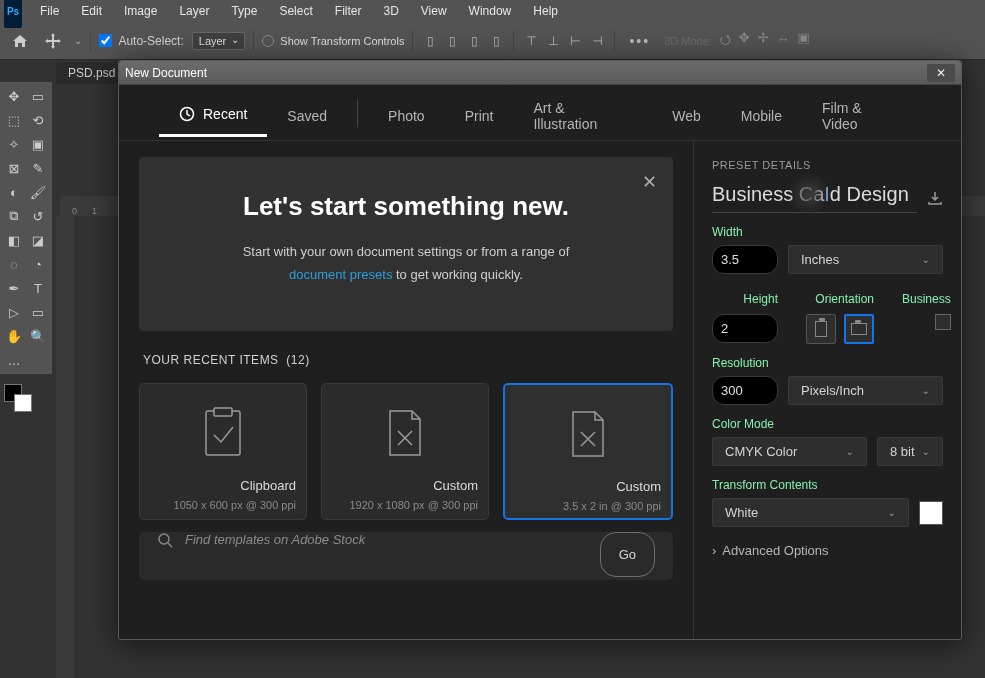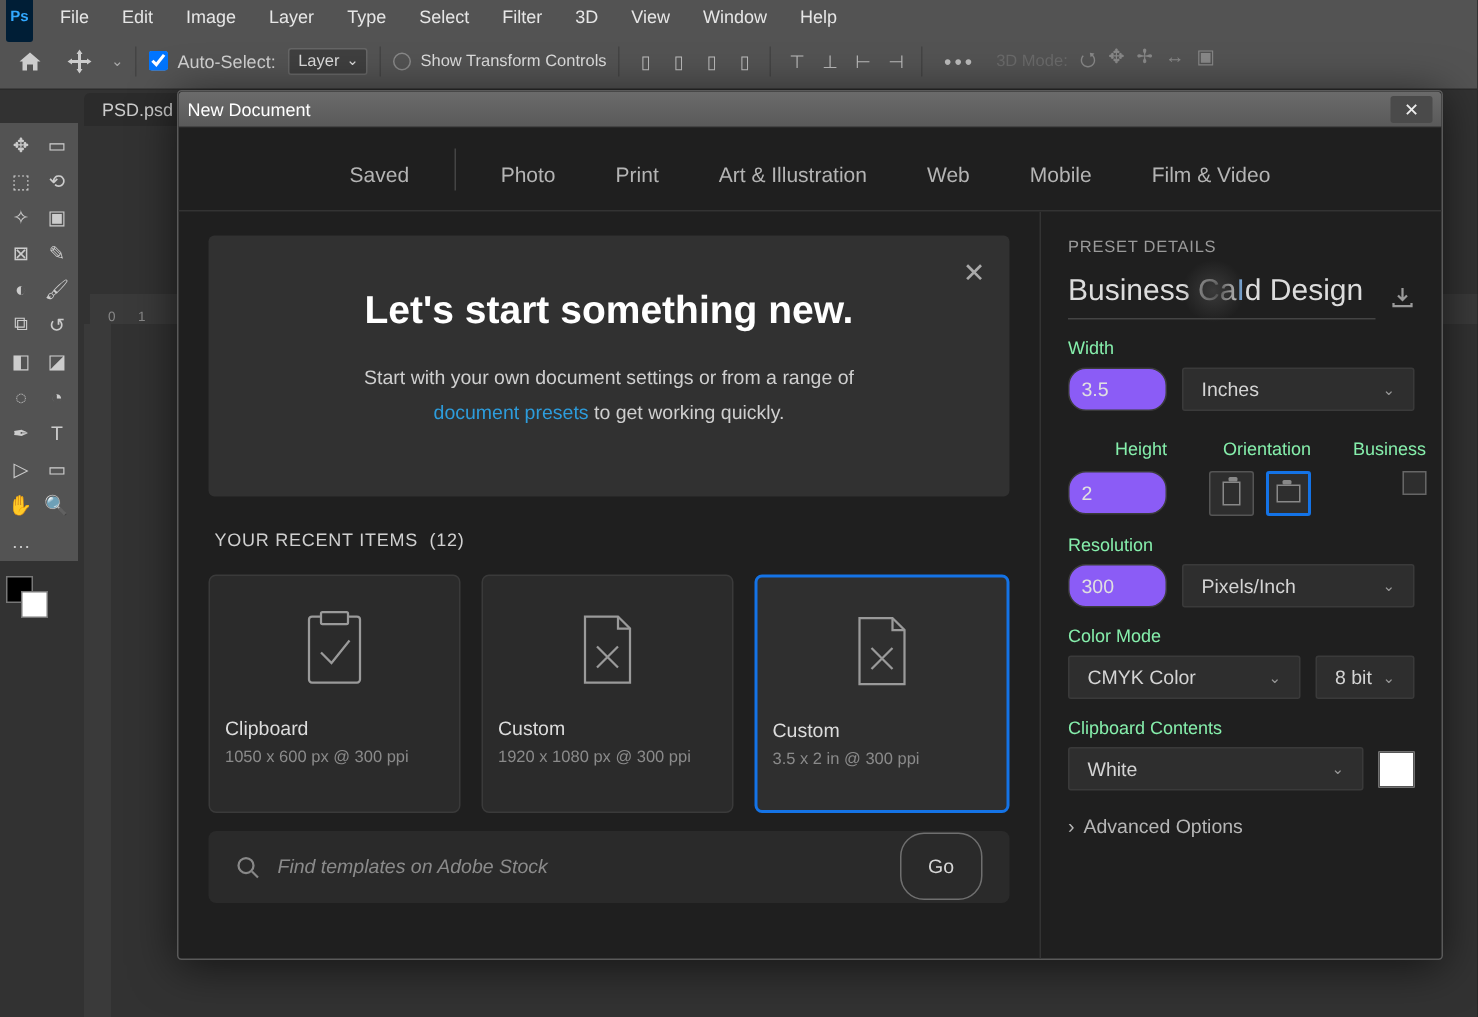"Recent" div.dlg-tab { html: none -> <div> <svg> <circle></circle> <path></path> </svg> <span>Recent</span> </div> }
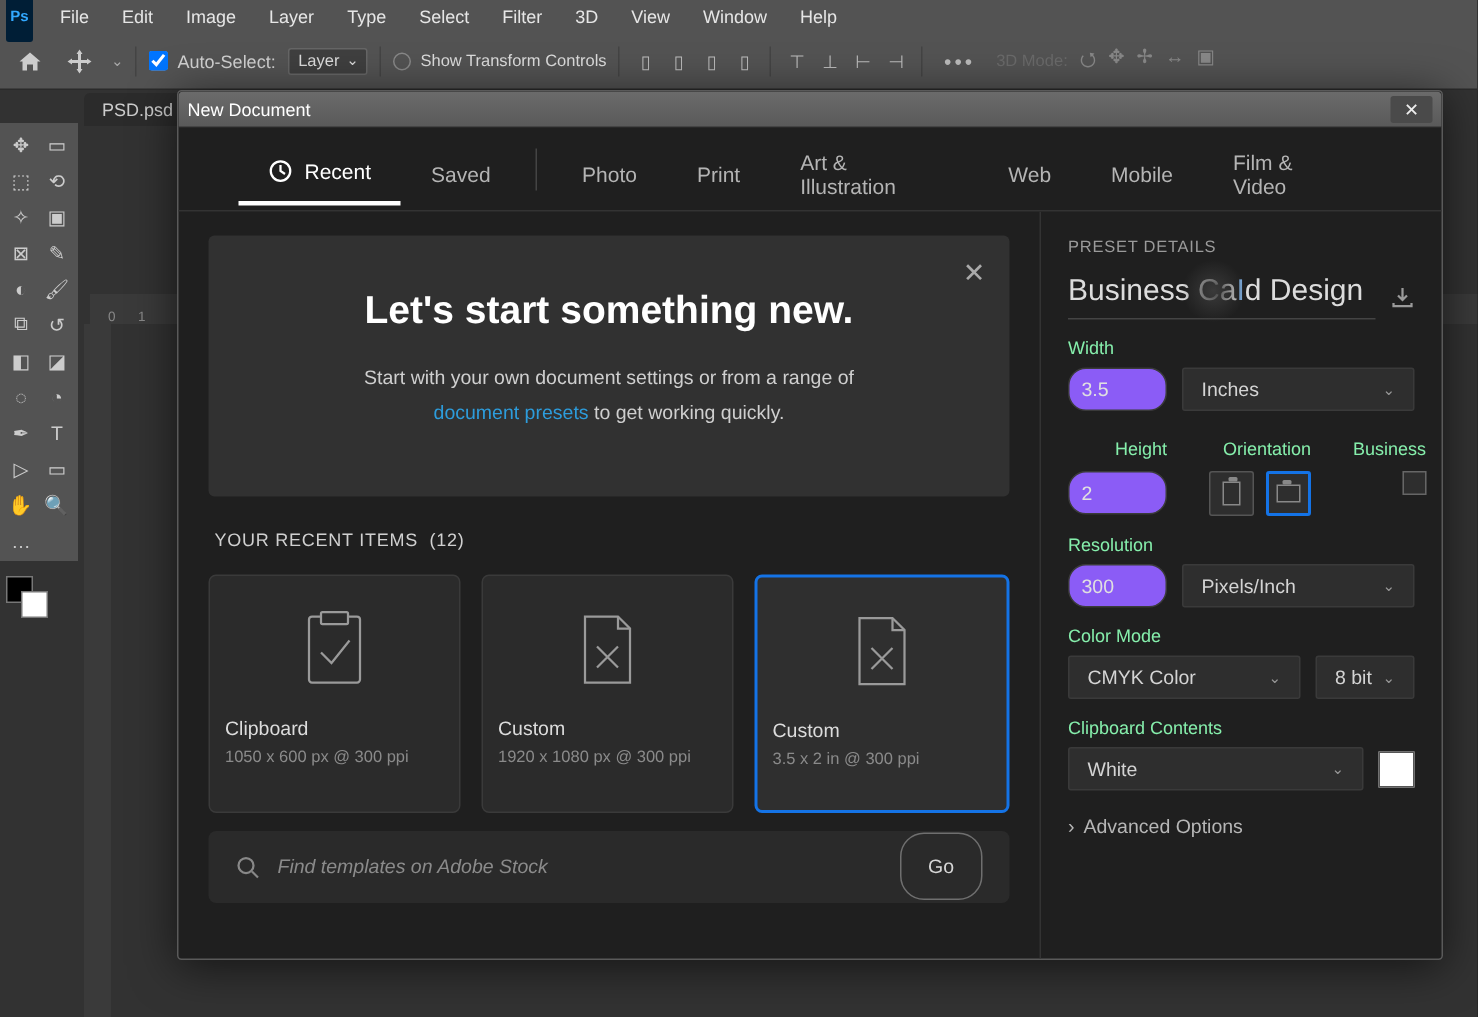"3.5" .rp-input { background: #8b5cf6 -> #000000 }
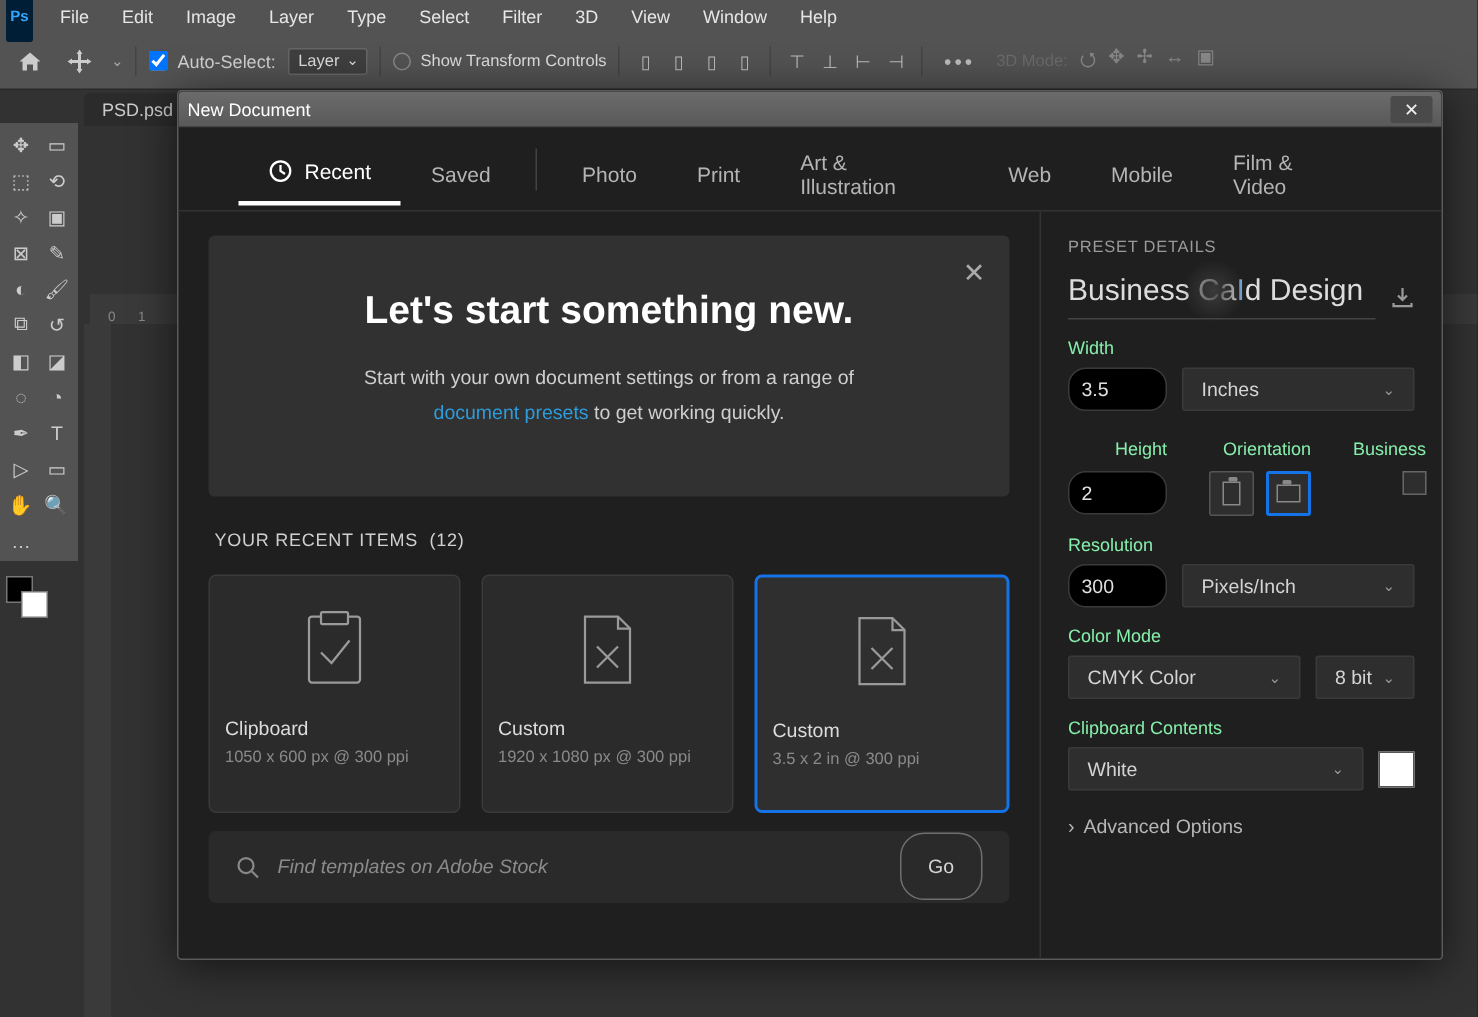"Clipboard" .preset-card { padding: 20px 10px 28px -> 20px 10px 6px; text-align: left -> right }
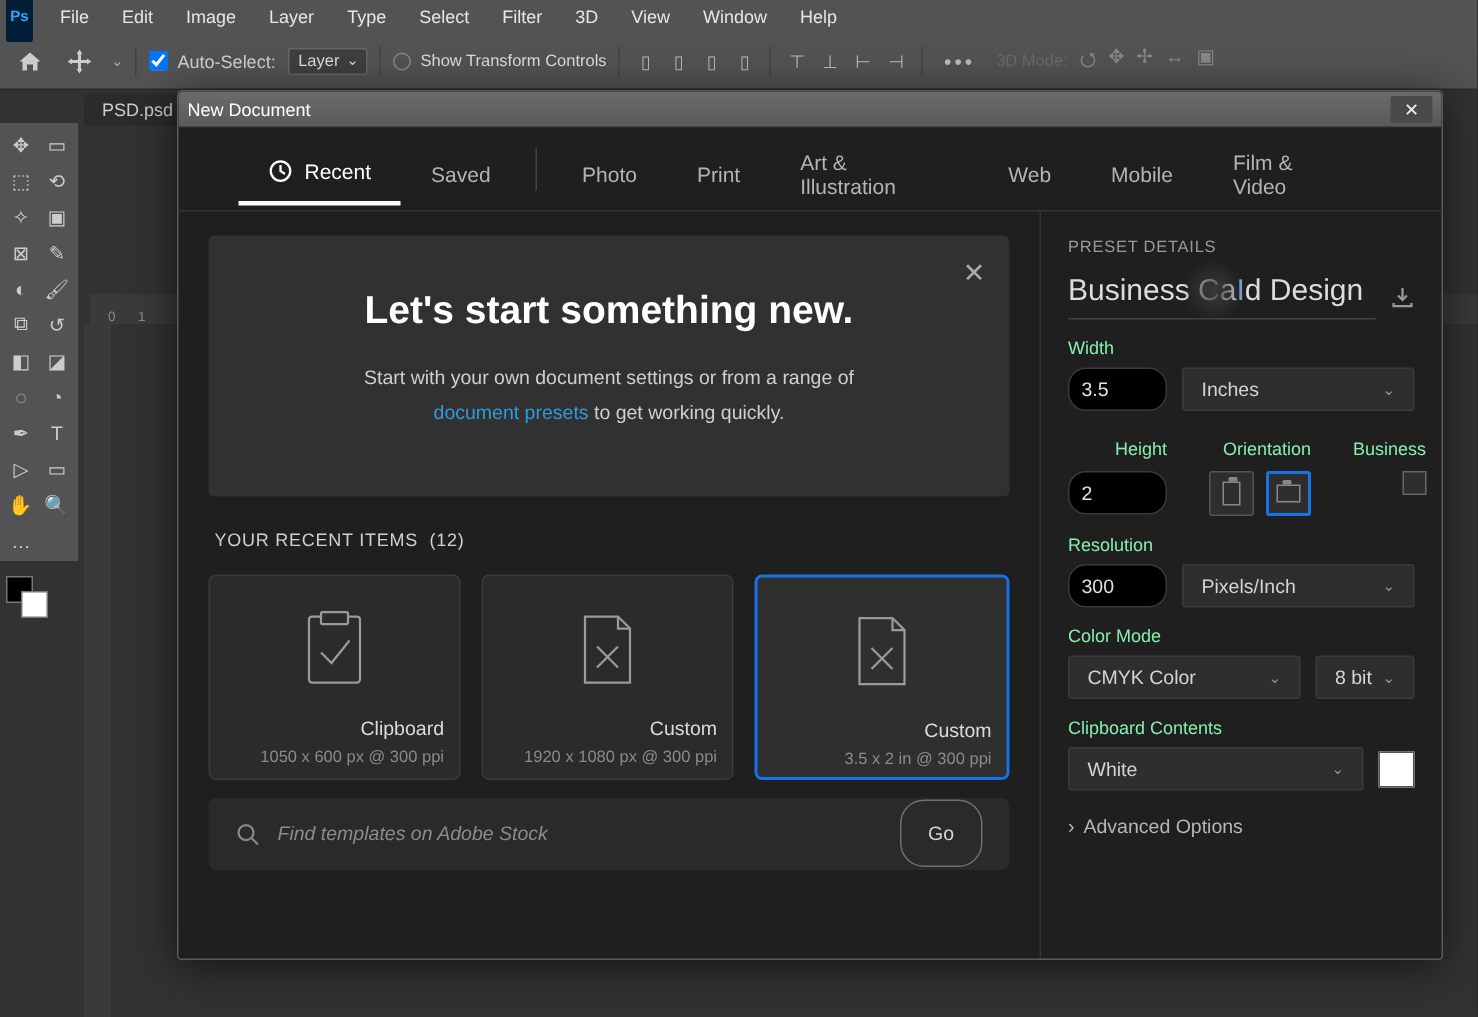"Clipboard Contents" div.rp-label { text: Clipboard -> Transform }
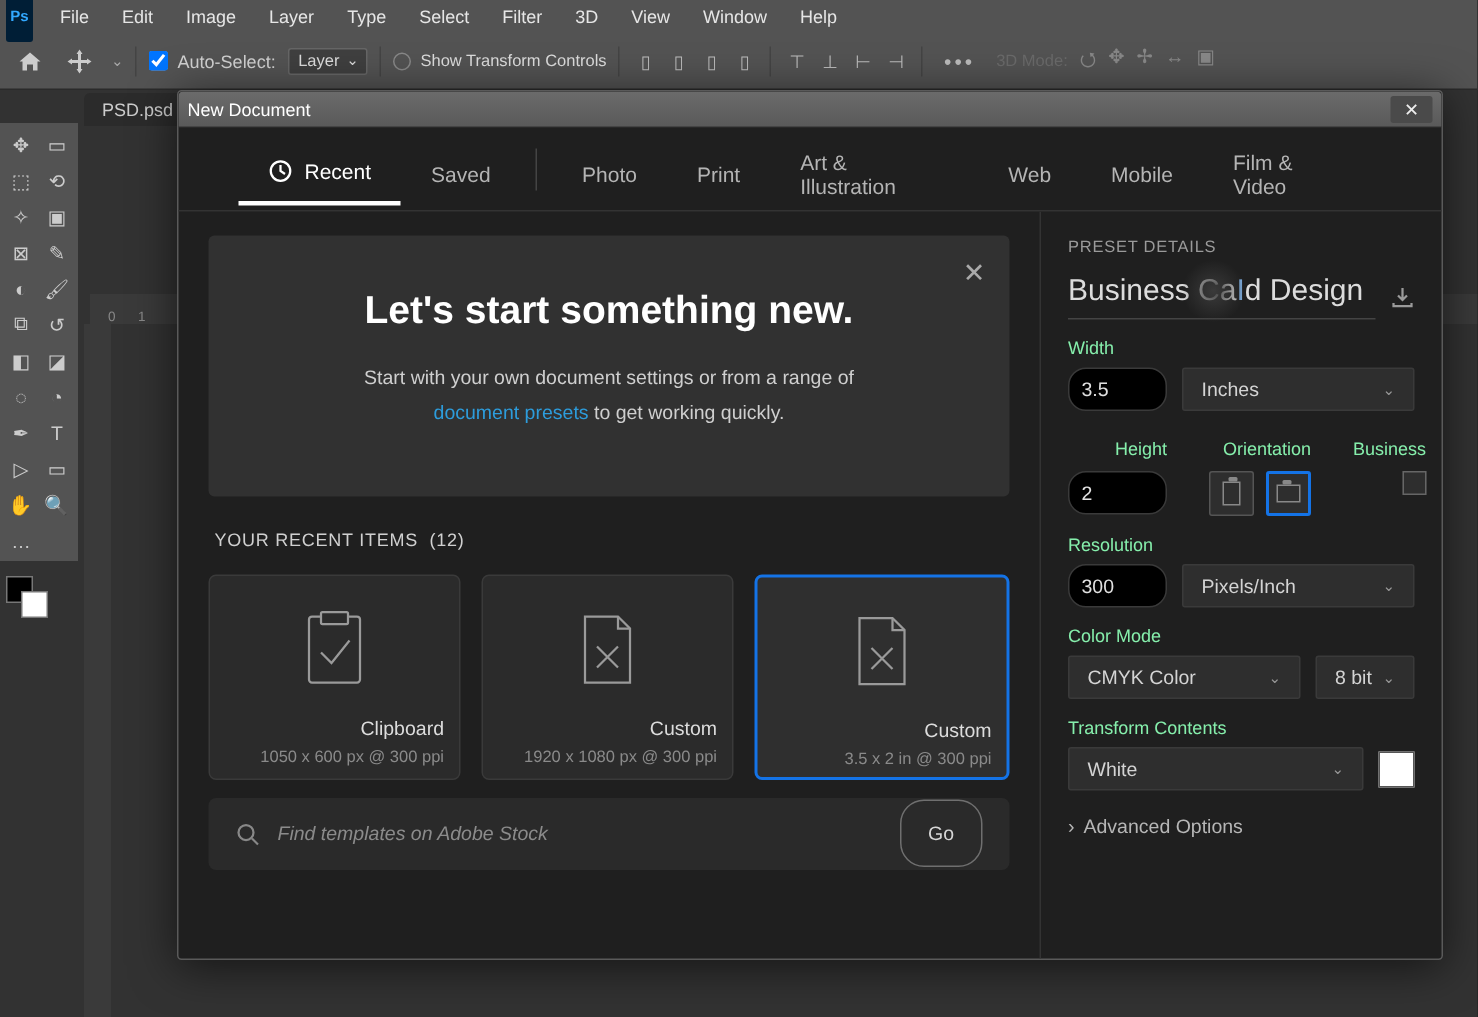"Find templates on Adobe Stock" .stock-row { align-items: center -> flex-start }
